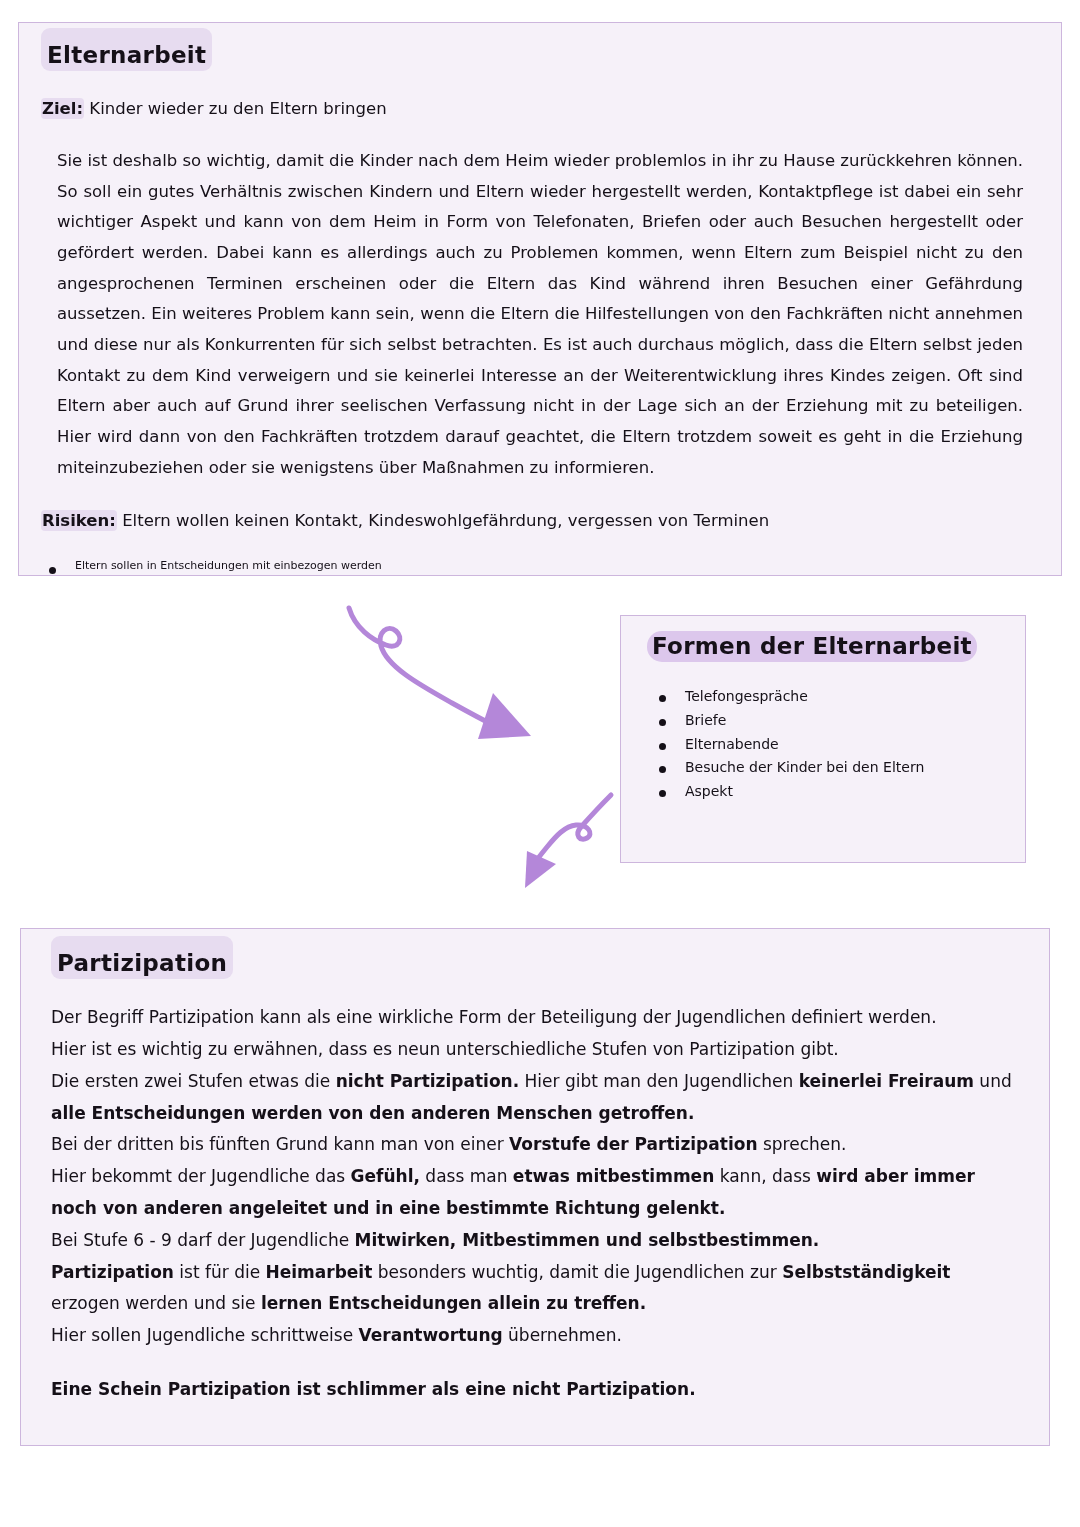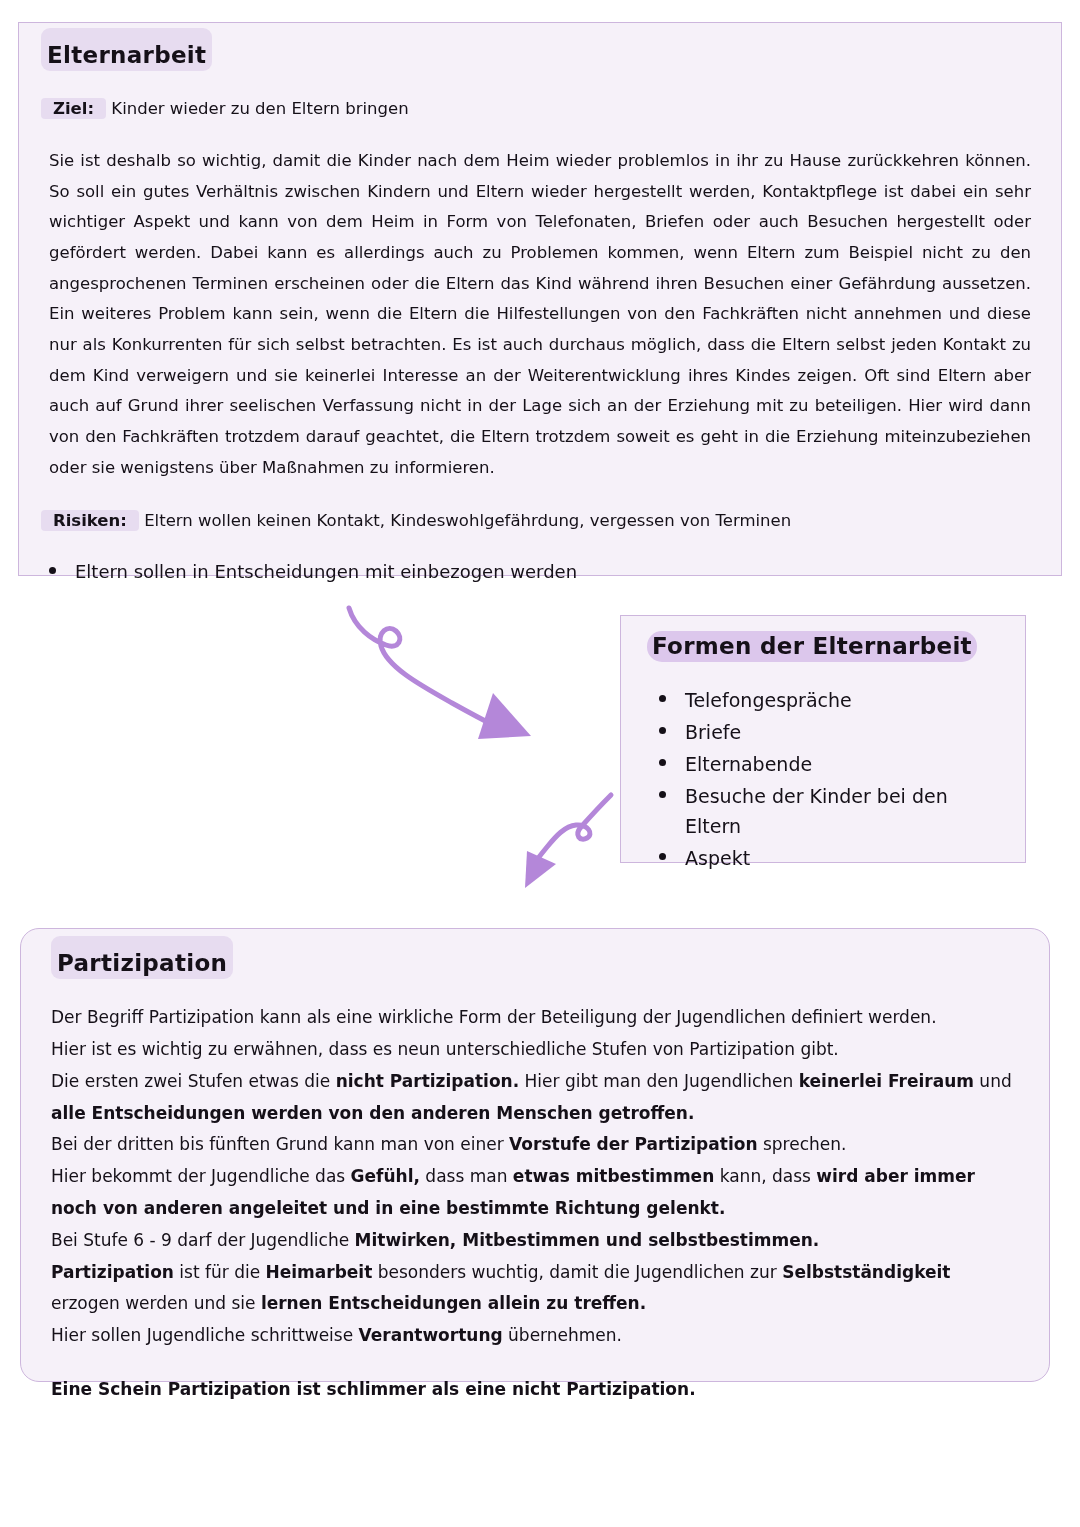"Ziel:" .kv .label { padding: 1px 12px -> 1px 1px }
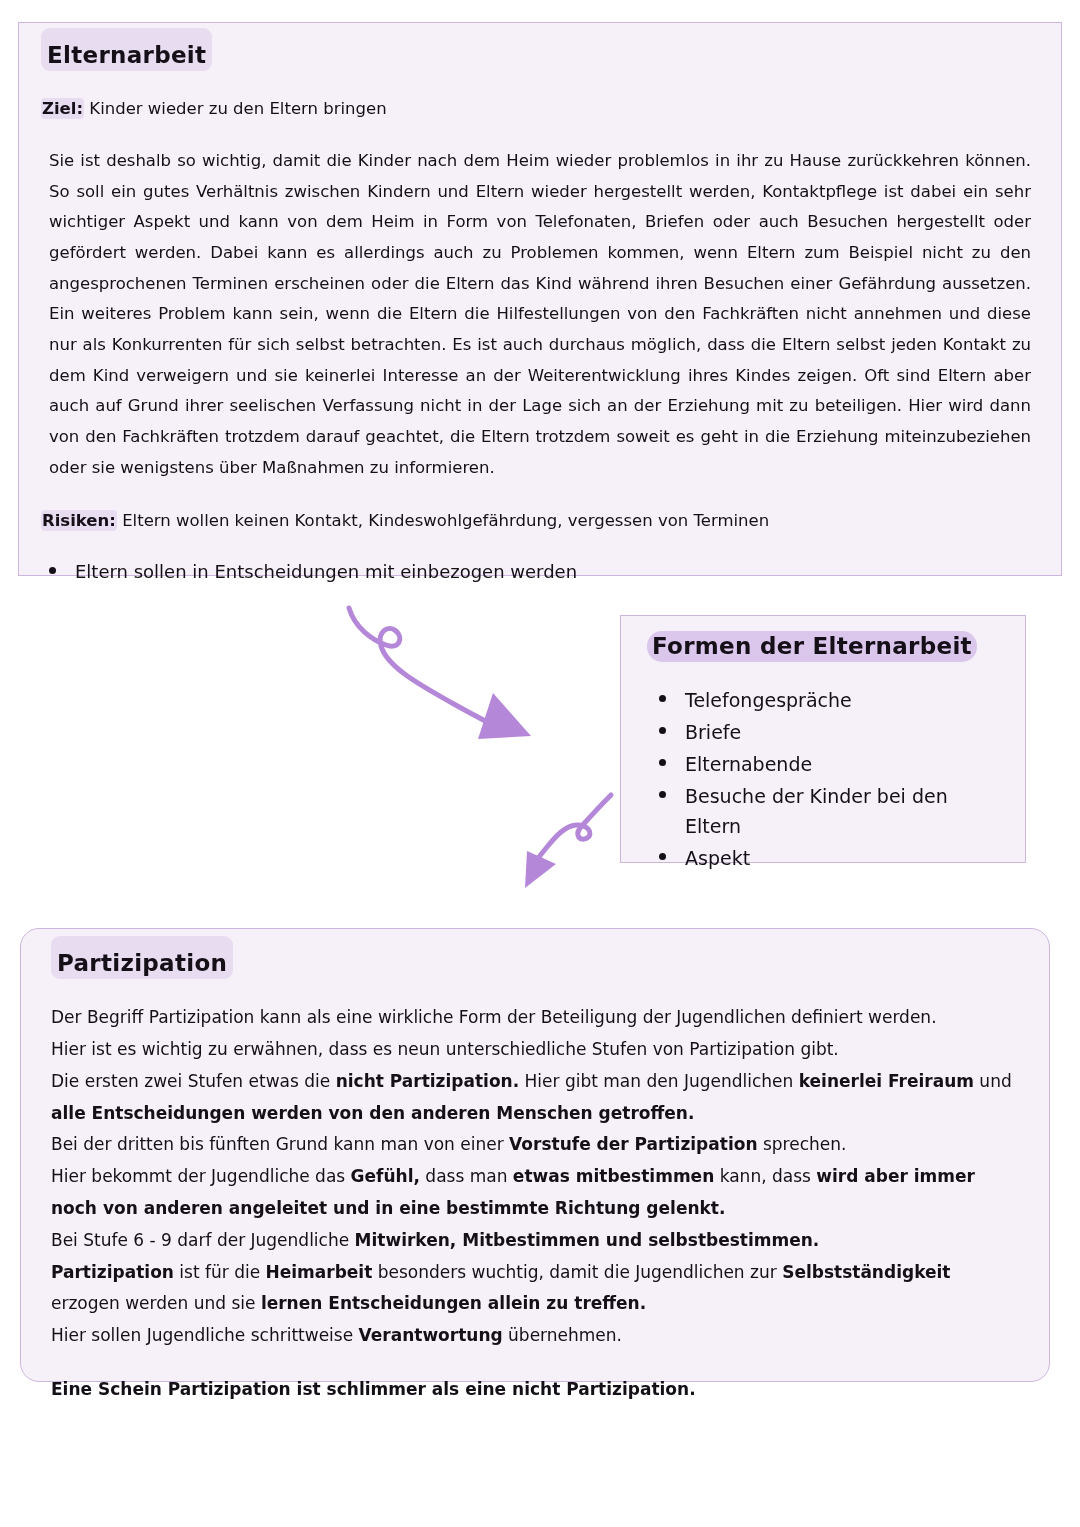"Sie ist deshalb so wichtig," .para { margin: 8px -> 16px }
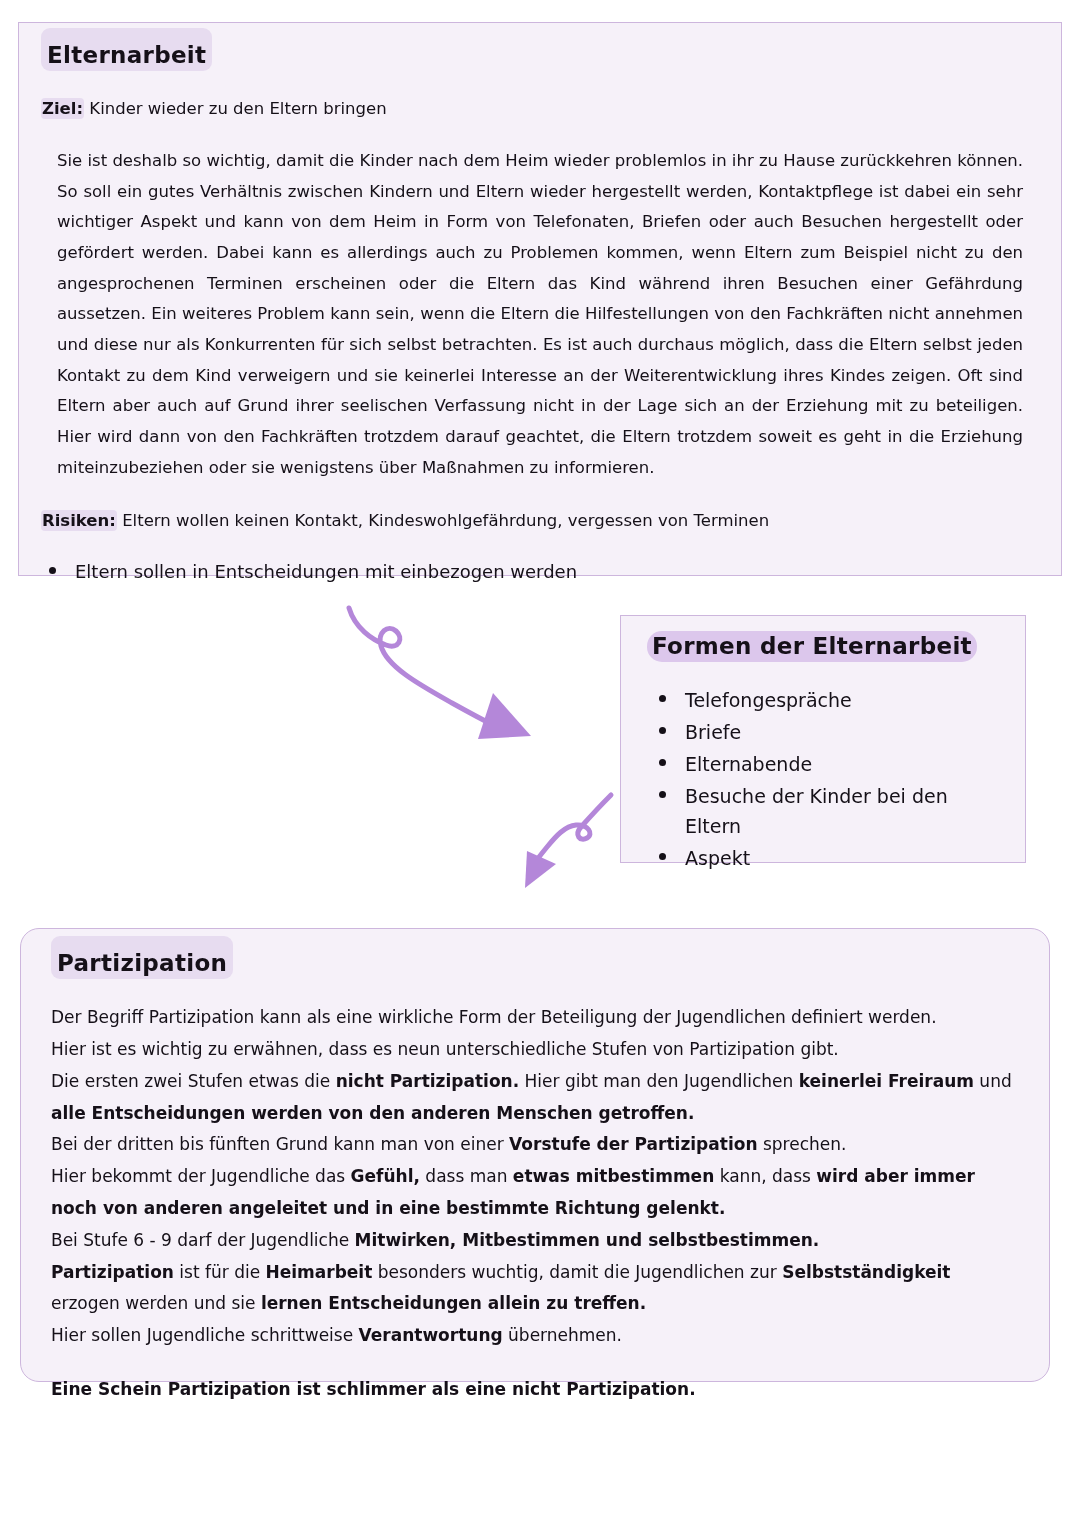"Eltern sollen in Entscheidungen mit" ul.note-list li { font-size: 18px -> 11px }
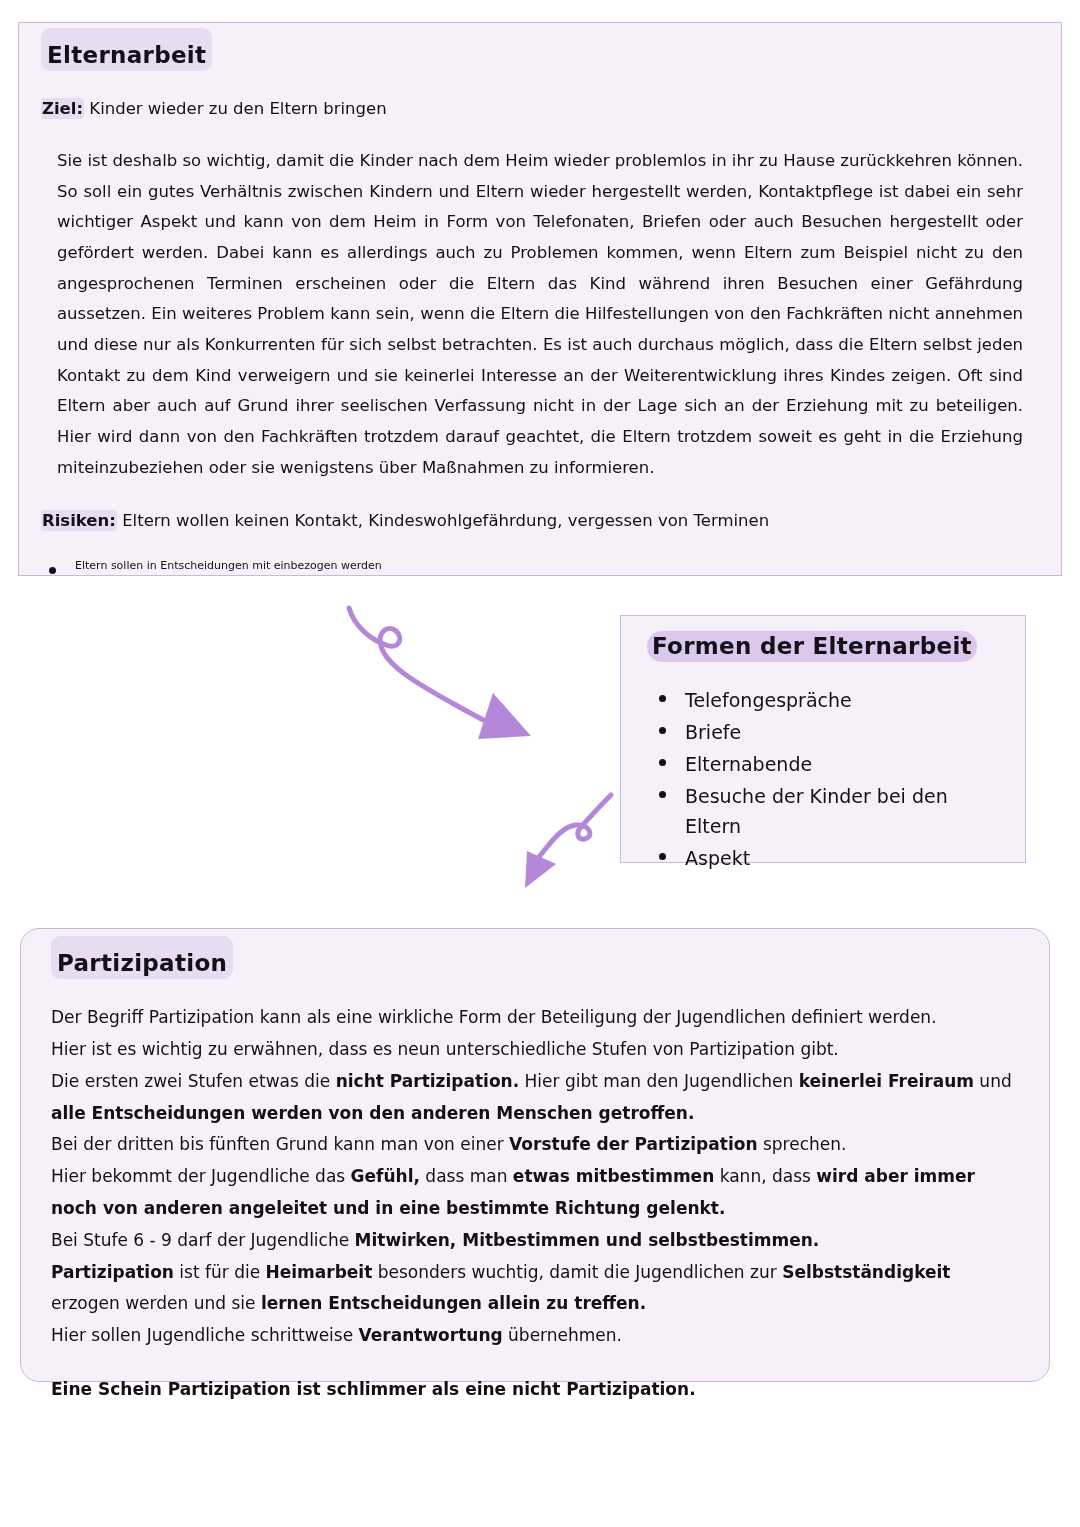"Telefongespräche" #box-formen ul.note-list li { font-size: 19px -> 14px }
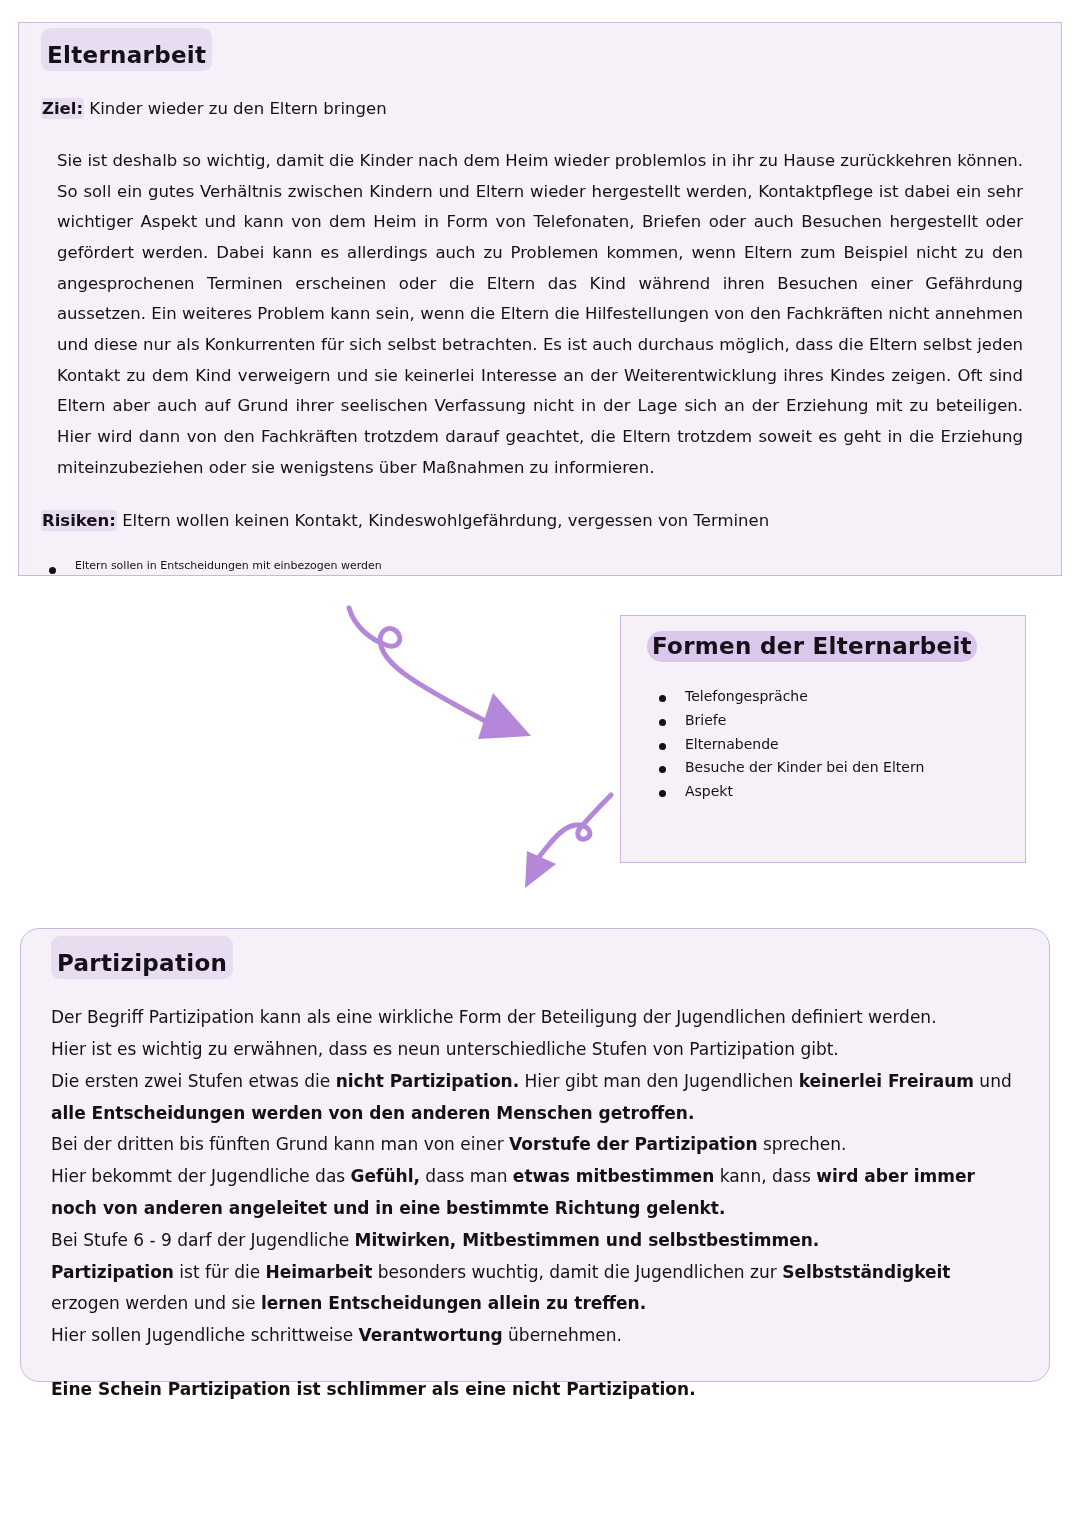"Partizipation" #box-partizipation { border-radius: 19px -> none; height: 454px -> 518px }
